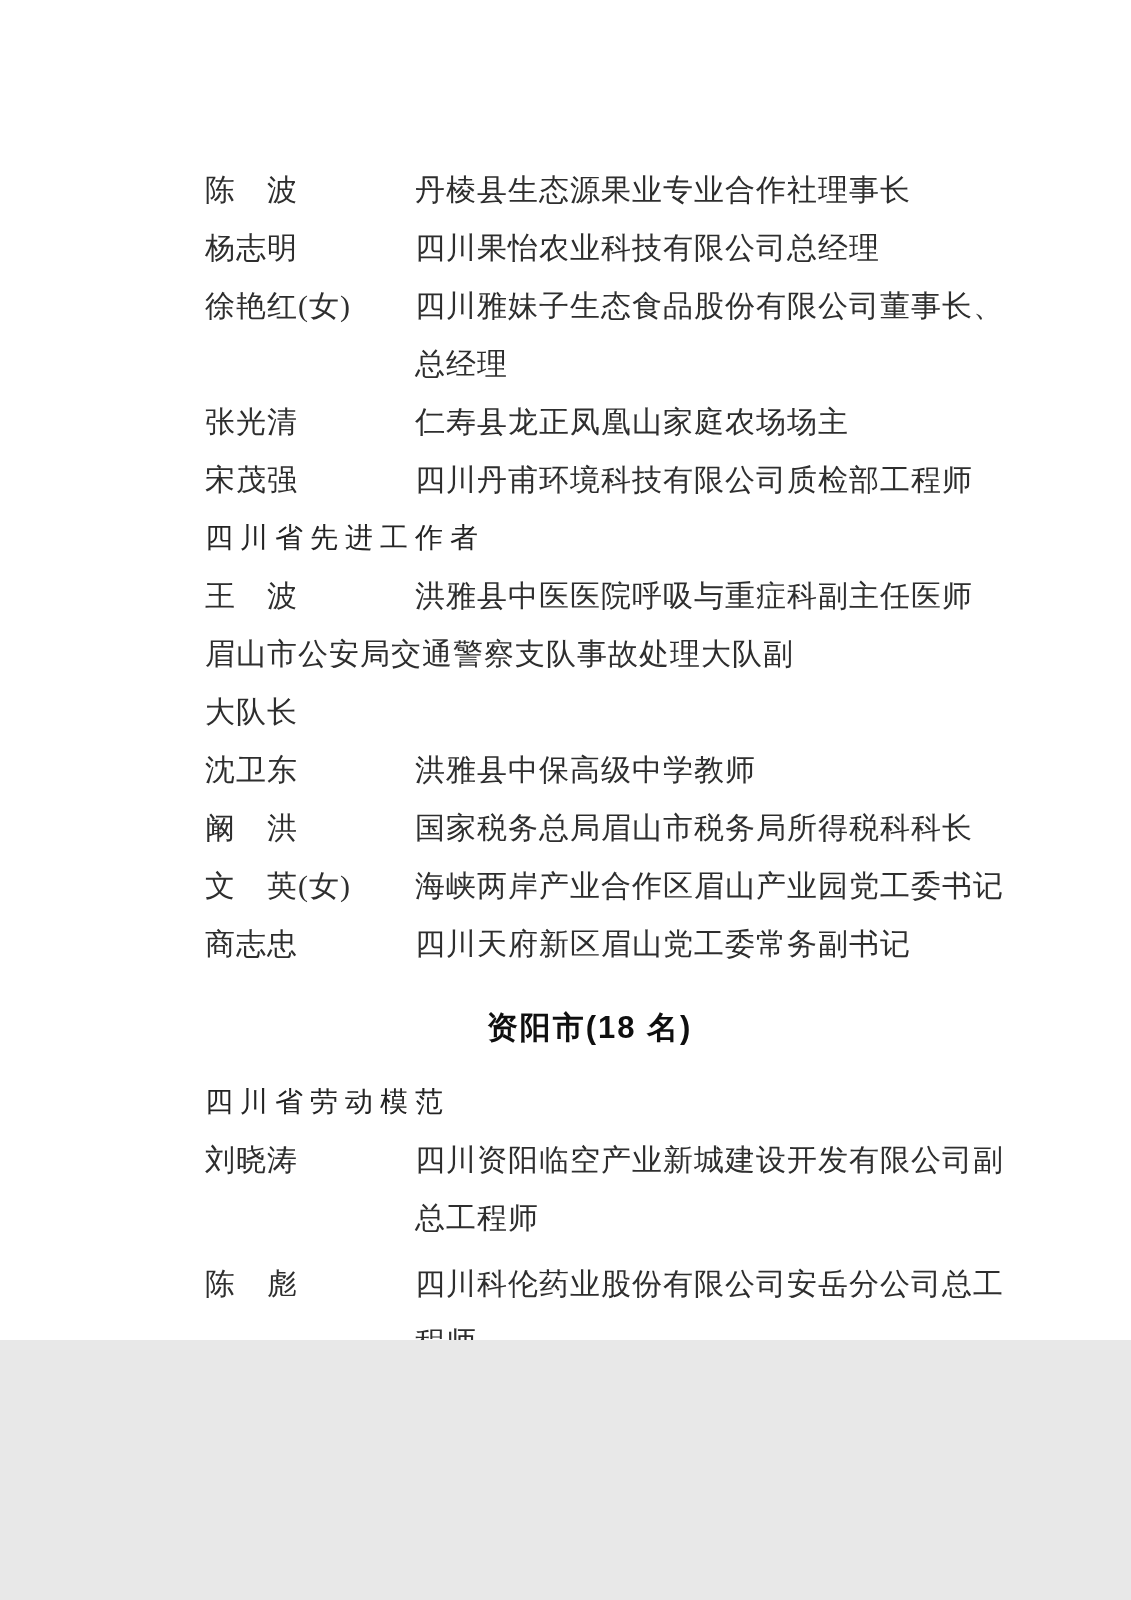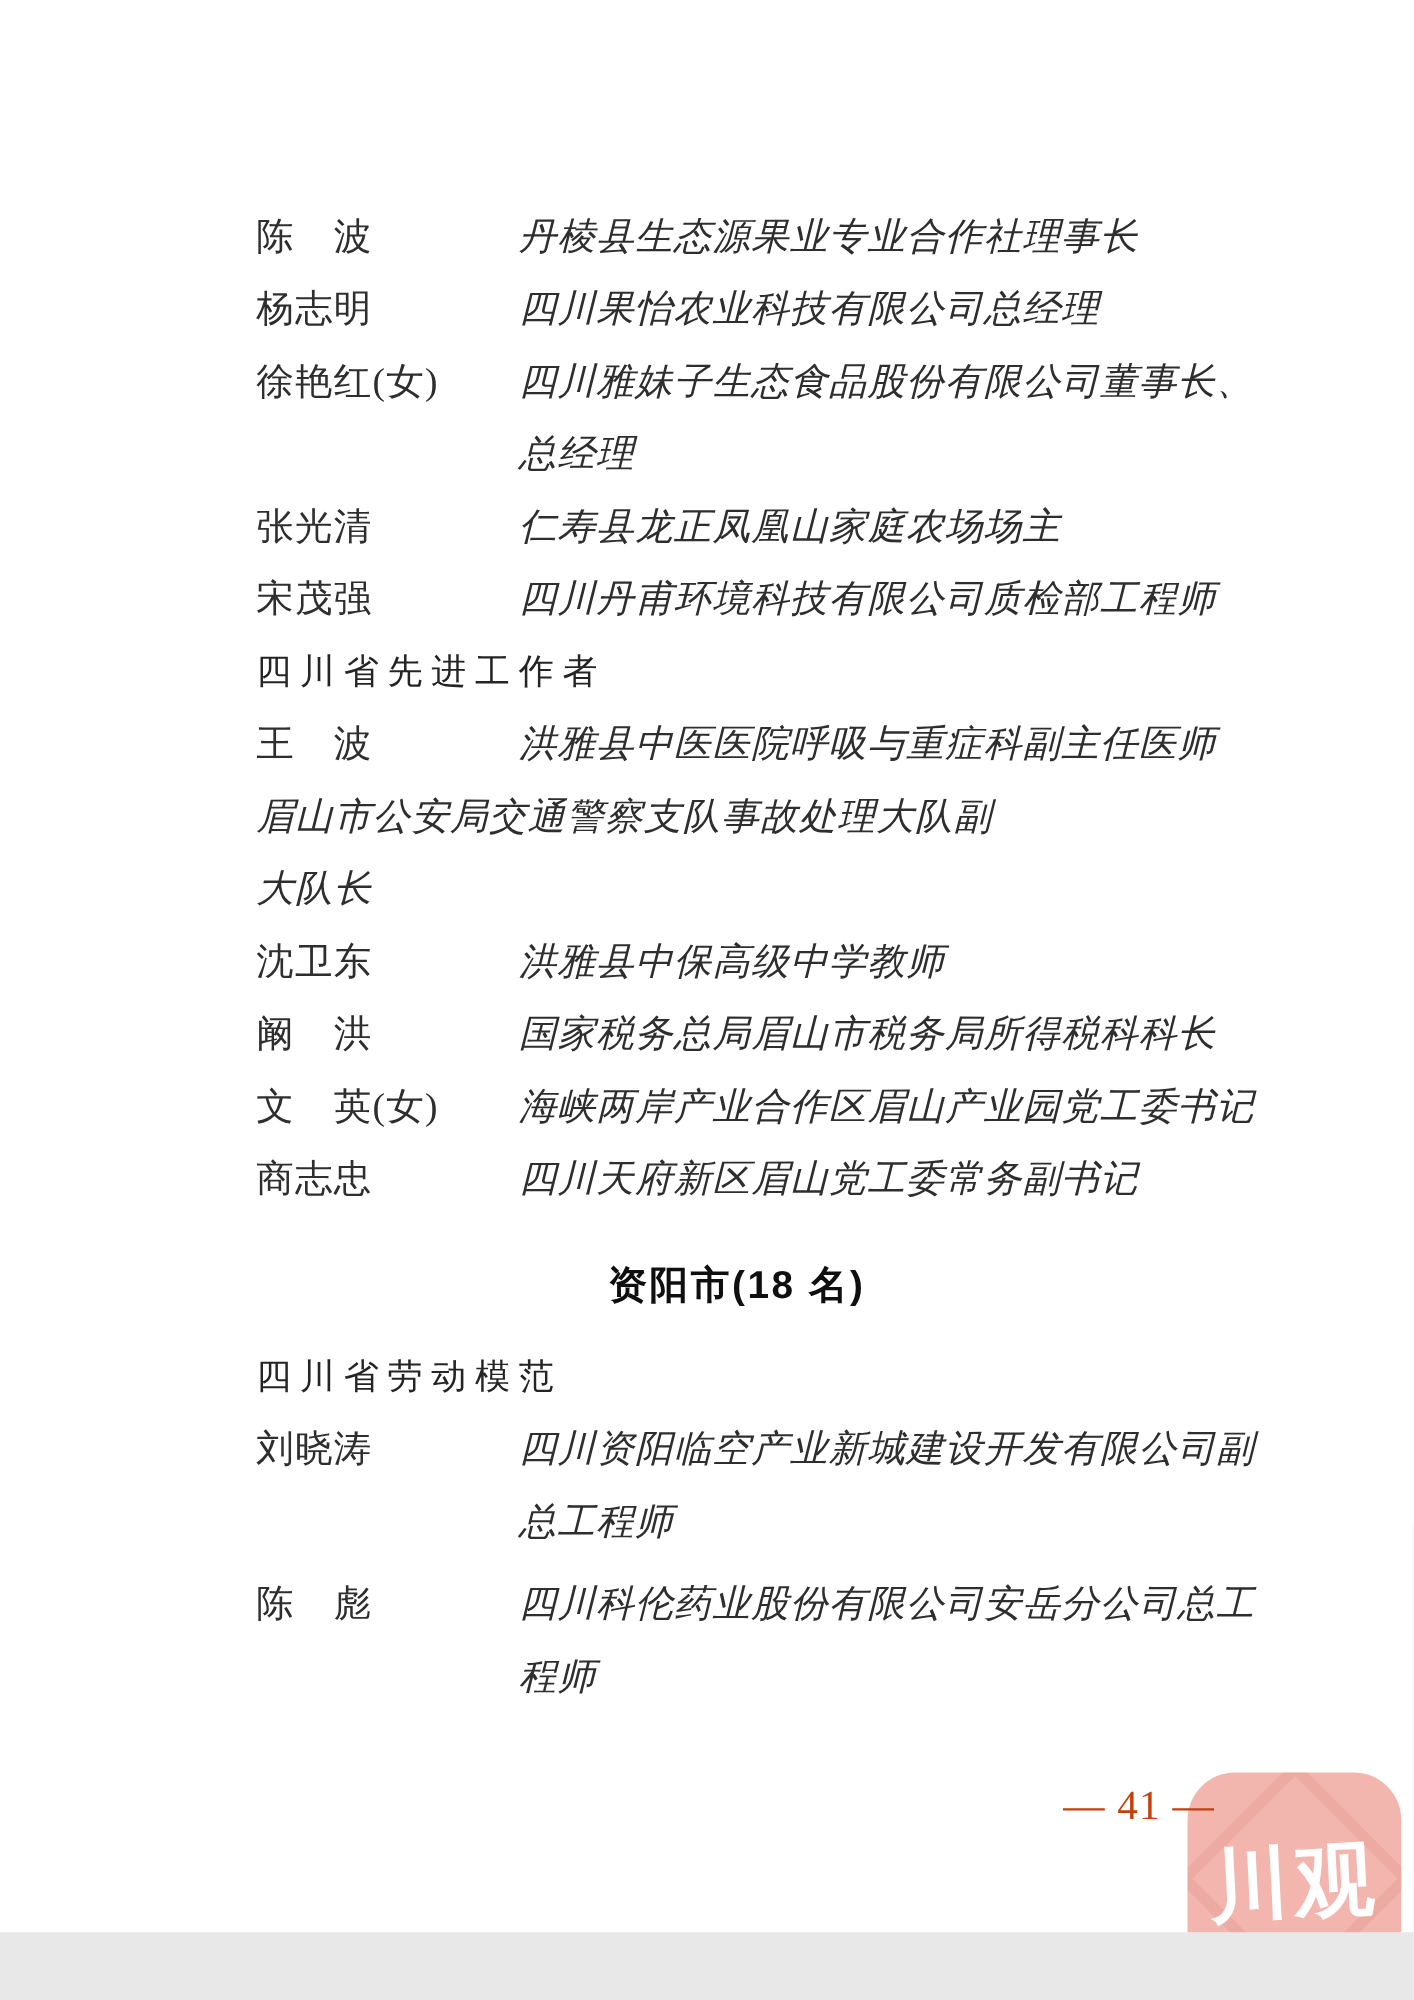"陈 波" .page { height: 1546px -> 1340px }
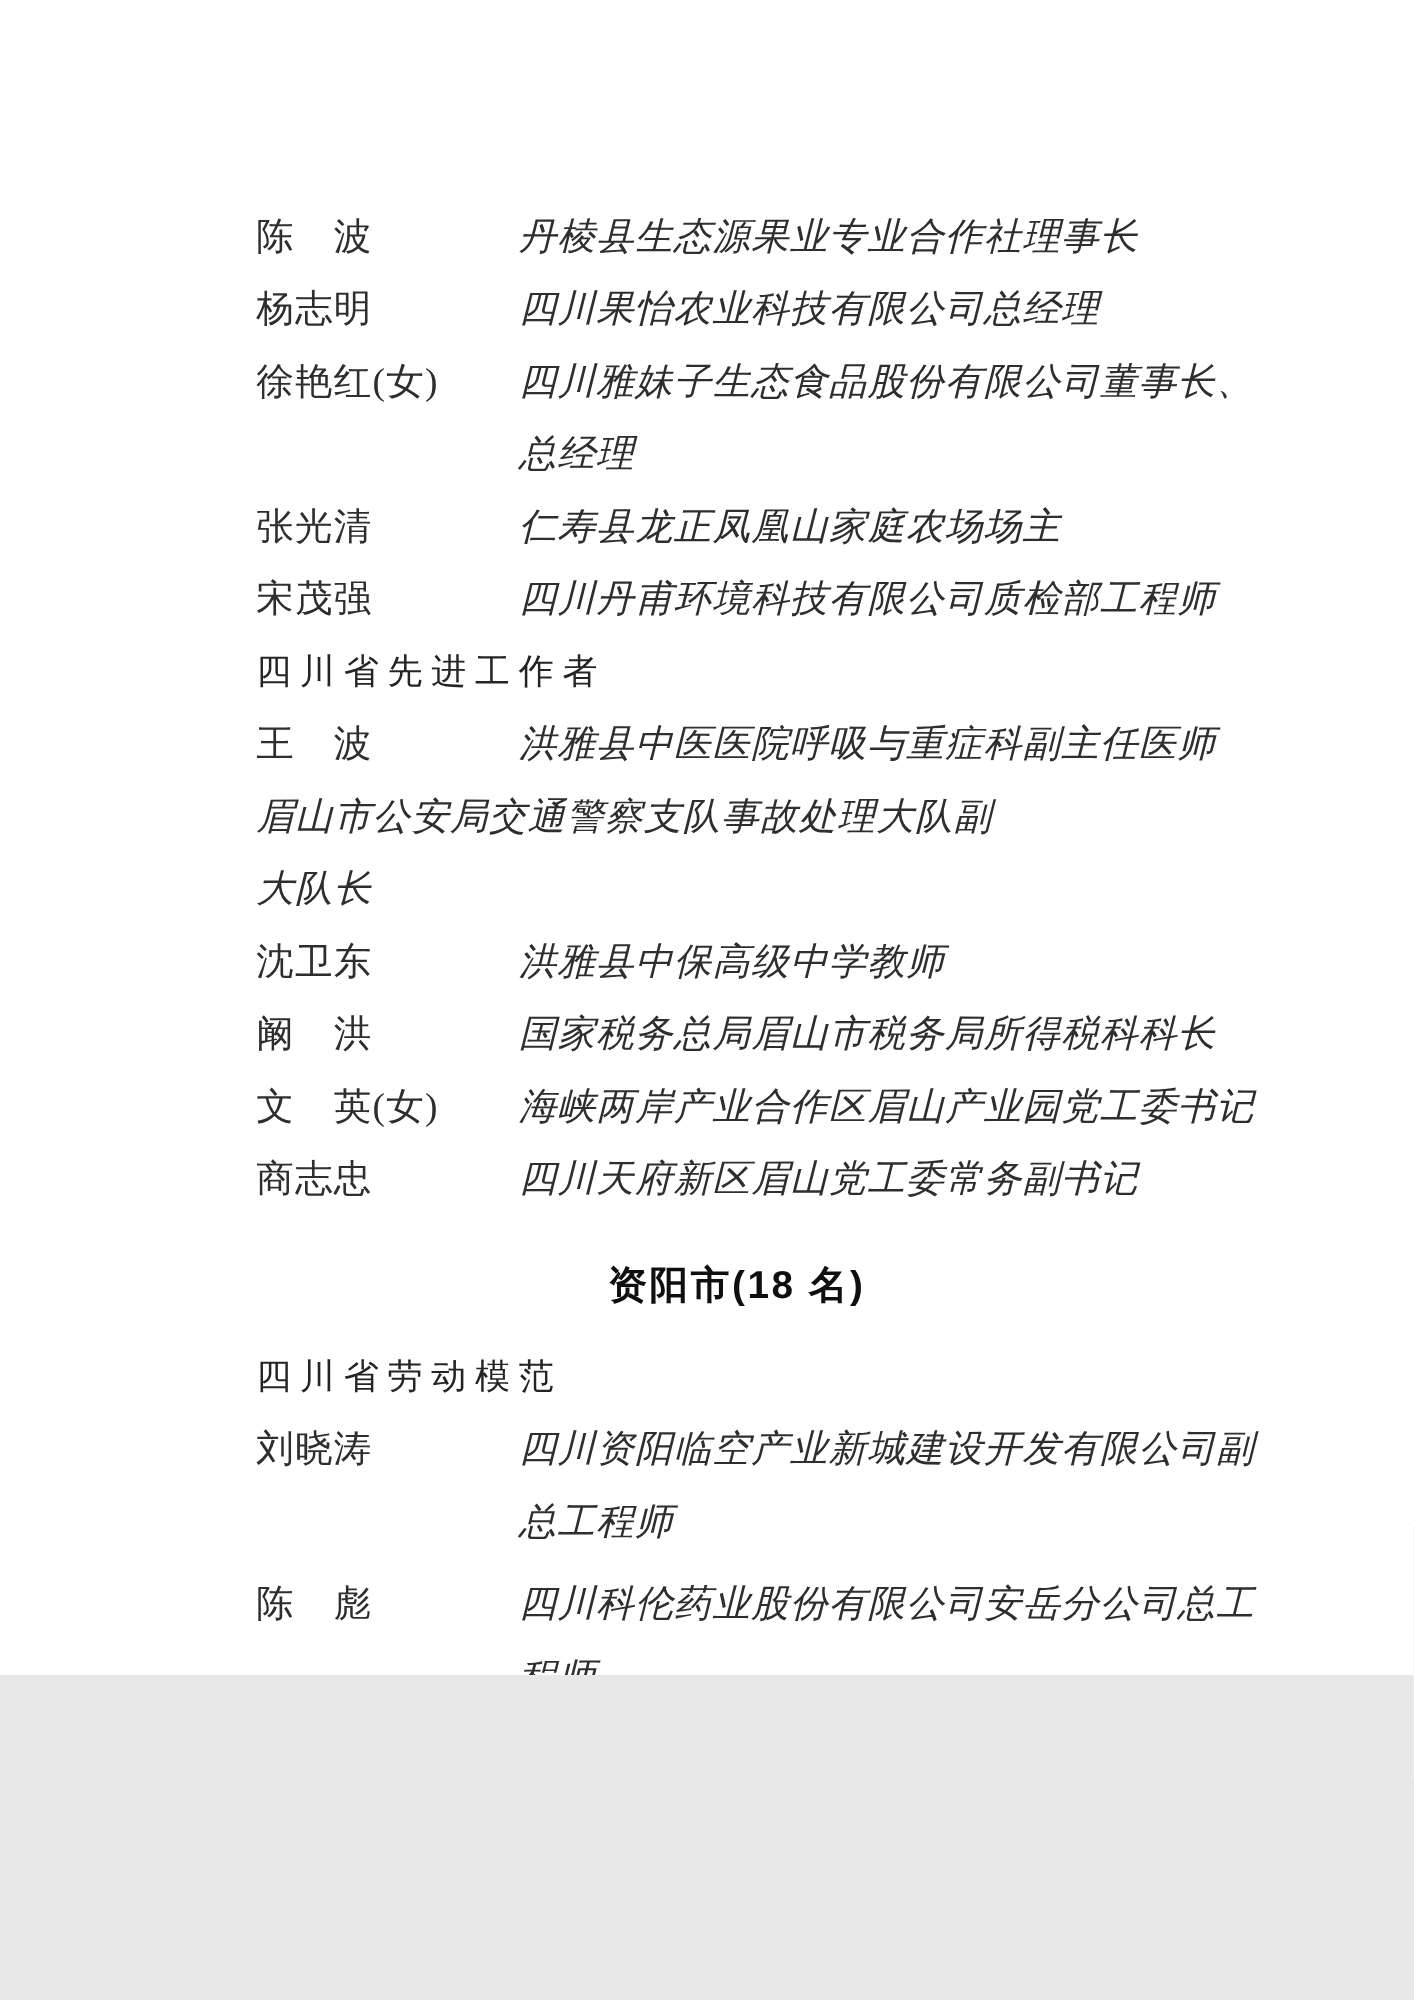"丹棱县生态源果业专业合作社理事长" .col-desc { font-style: italic -> none }
